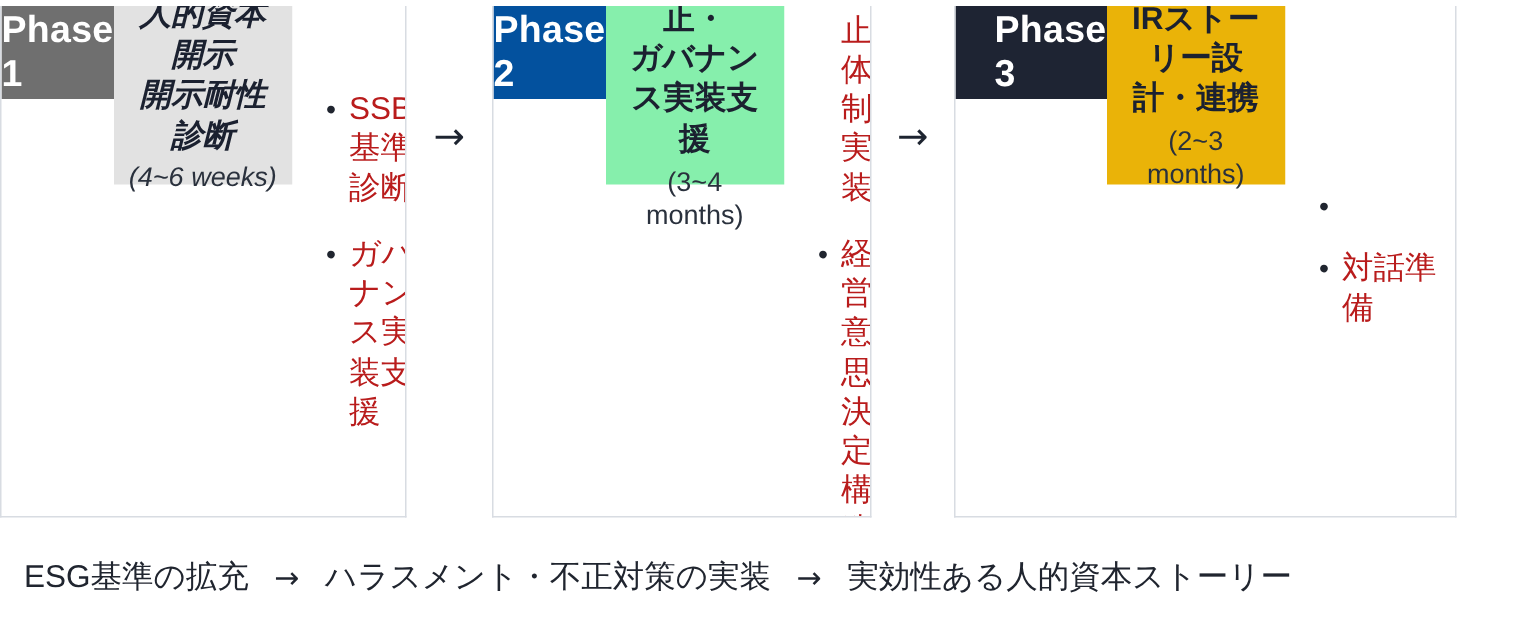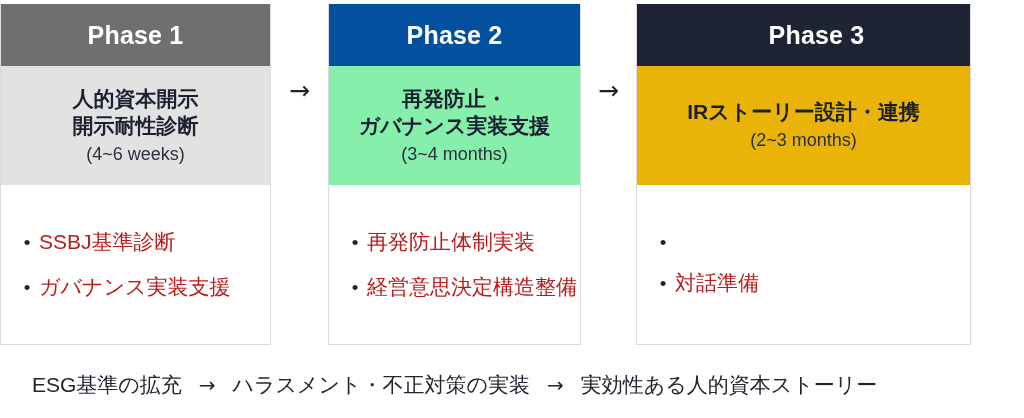"Phase 1" .phase-card { flex-direction: column -> row }
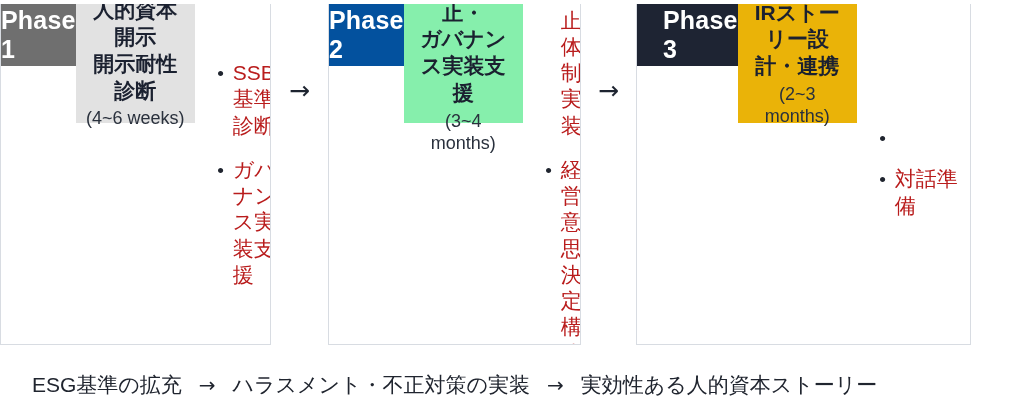"人的資本開示" .band-1 { font-style: none -> italic }
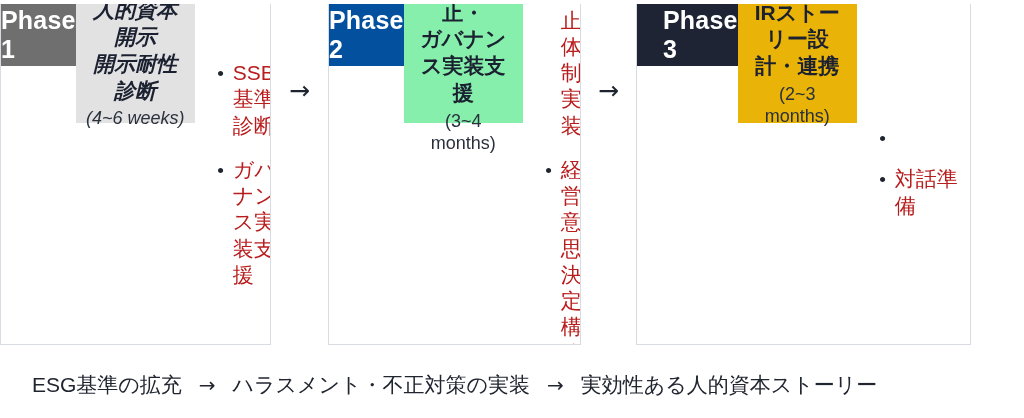"ESG基準の拡充" .summary-flow { padding-left: 32px -> 16px }
